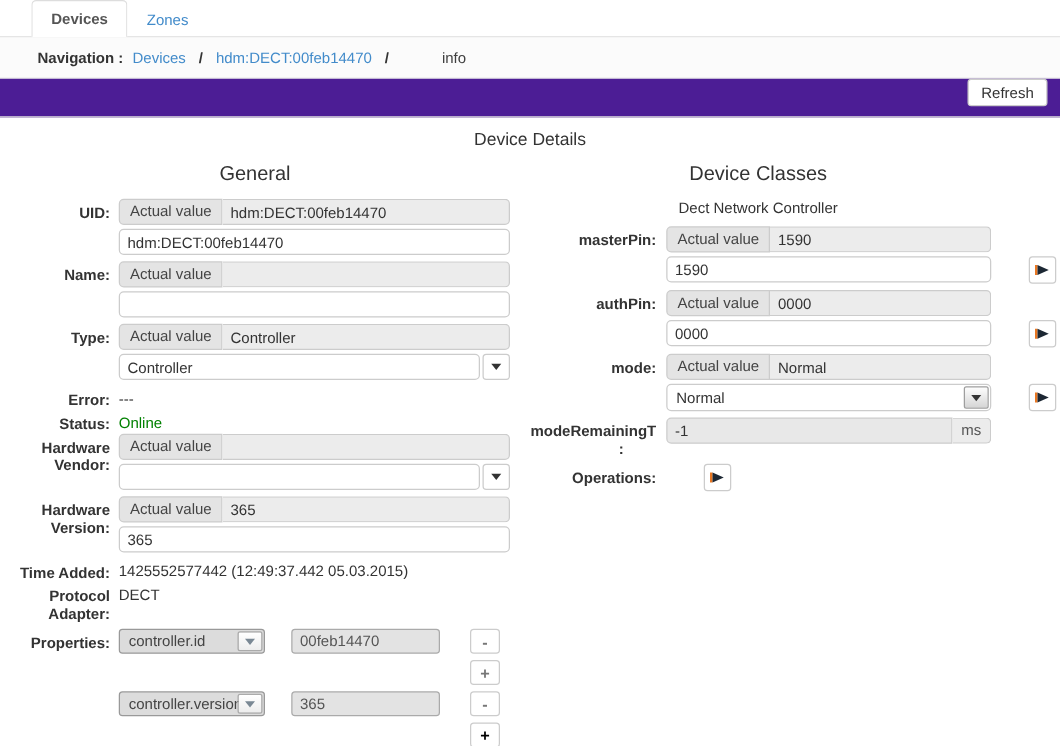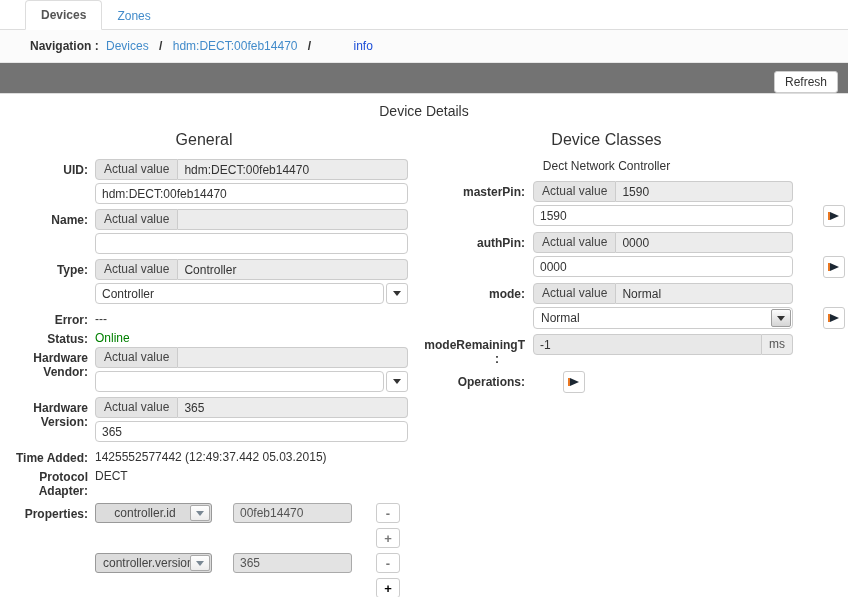"info" .crumb-current { color: #1d4ed8 -> #404040 }
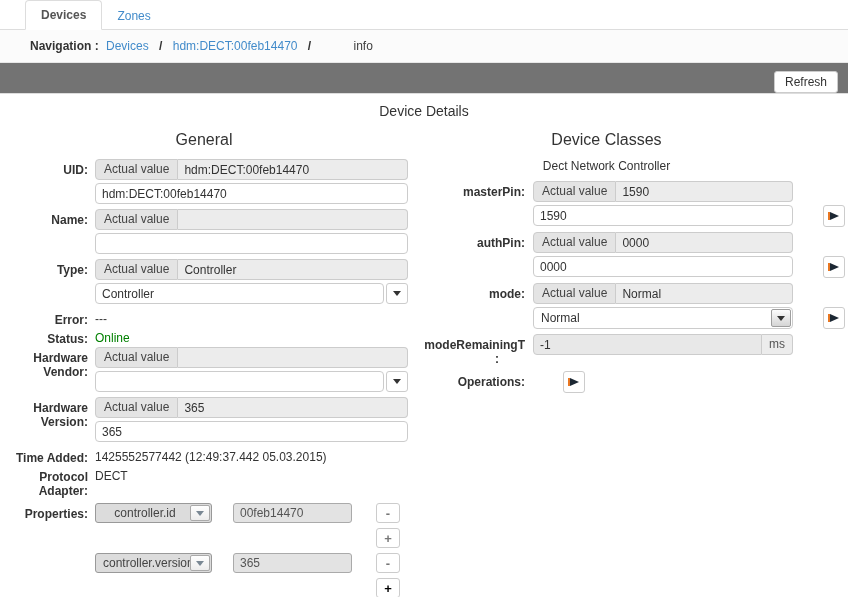"Refresh" .toolbar { align-items: flex-end -> flex-start; background: #737373 -> #4c1d95 }
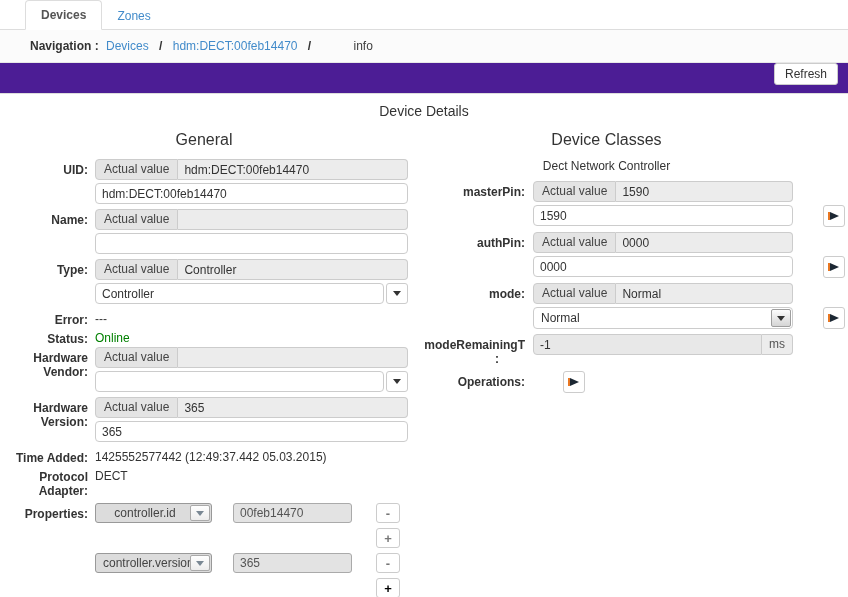"controller.id" .prop-select { text-align: center -> none }
